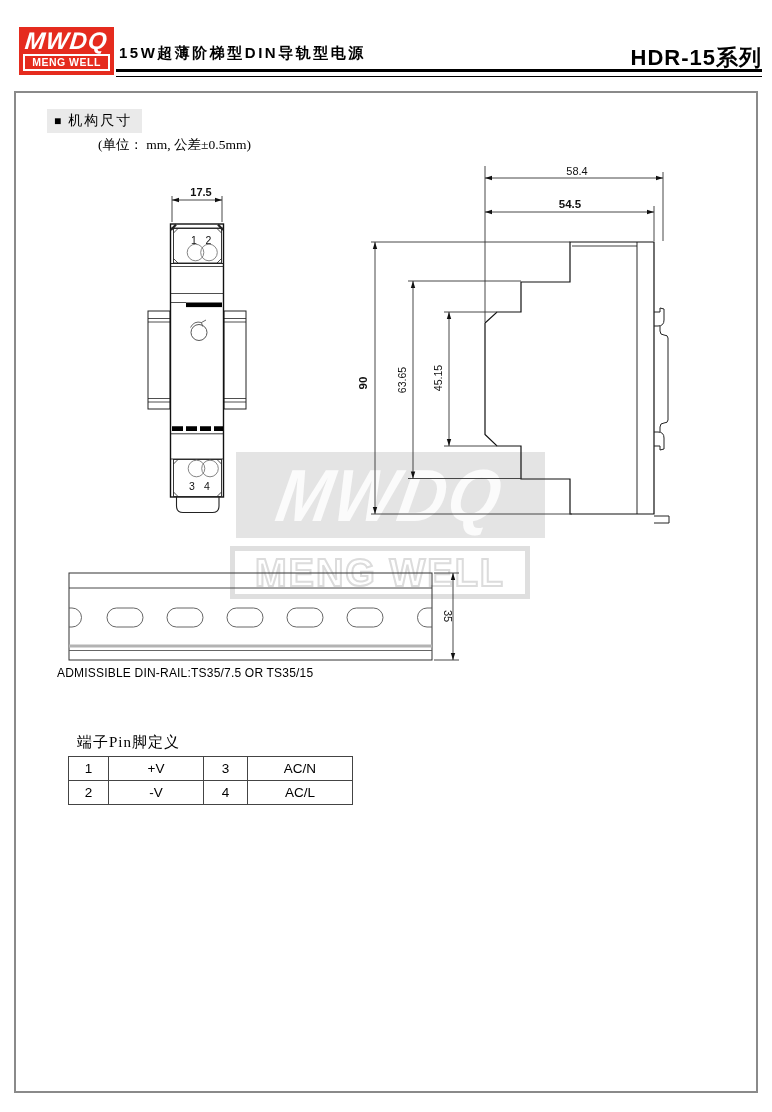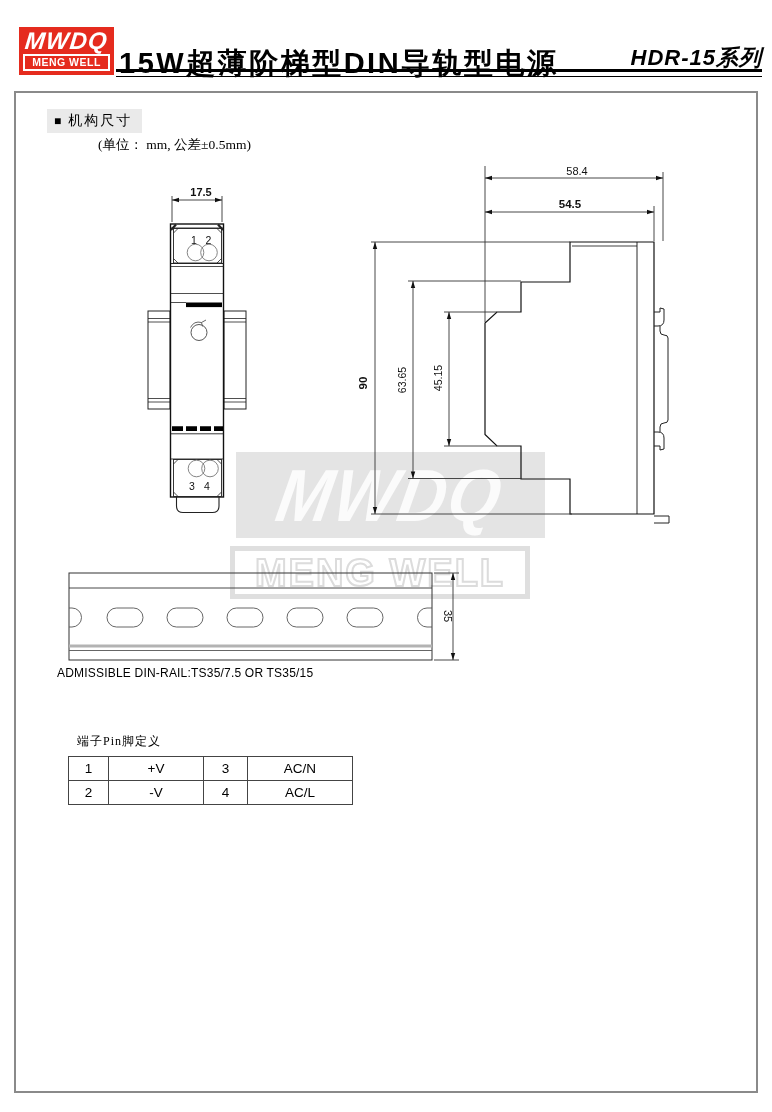"15W超薄阶梯型DIN导轨型电源" .doc-title { font-size: 29px -> 15px }
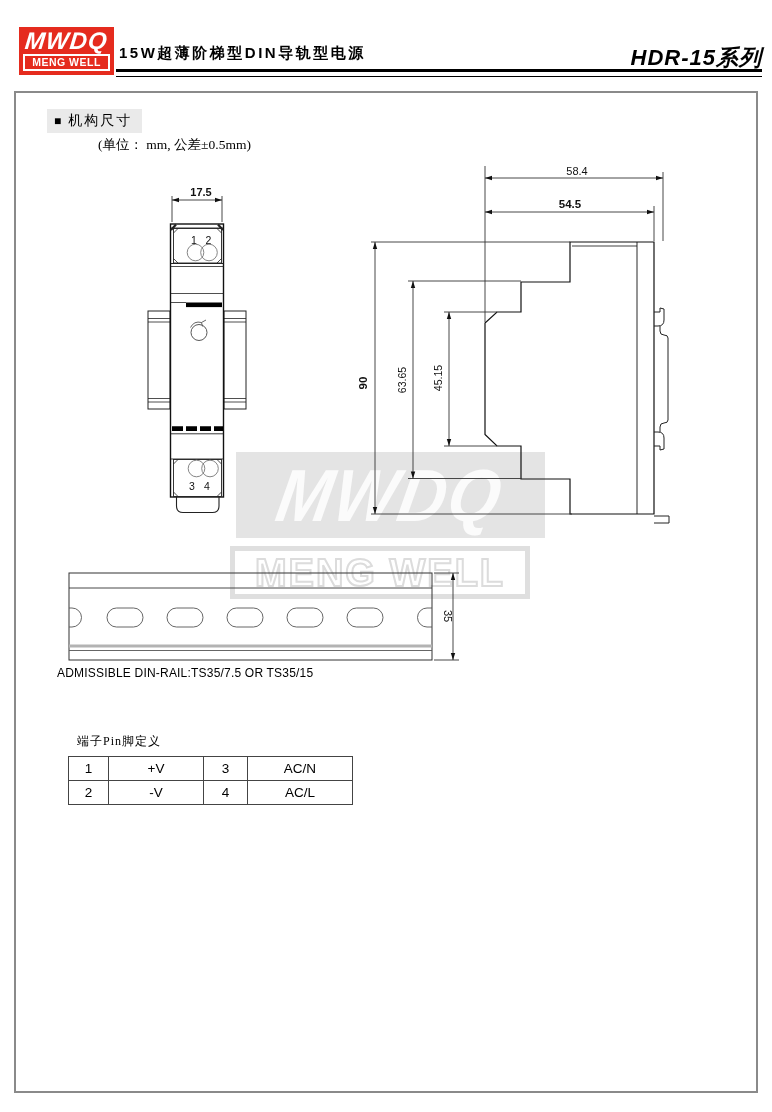"HDR-15系列" .doc-series { font-style: italic -> none }
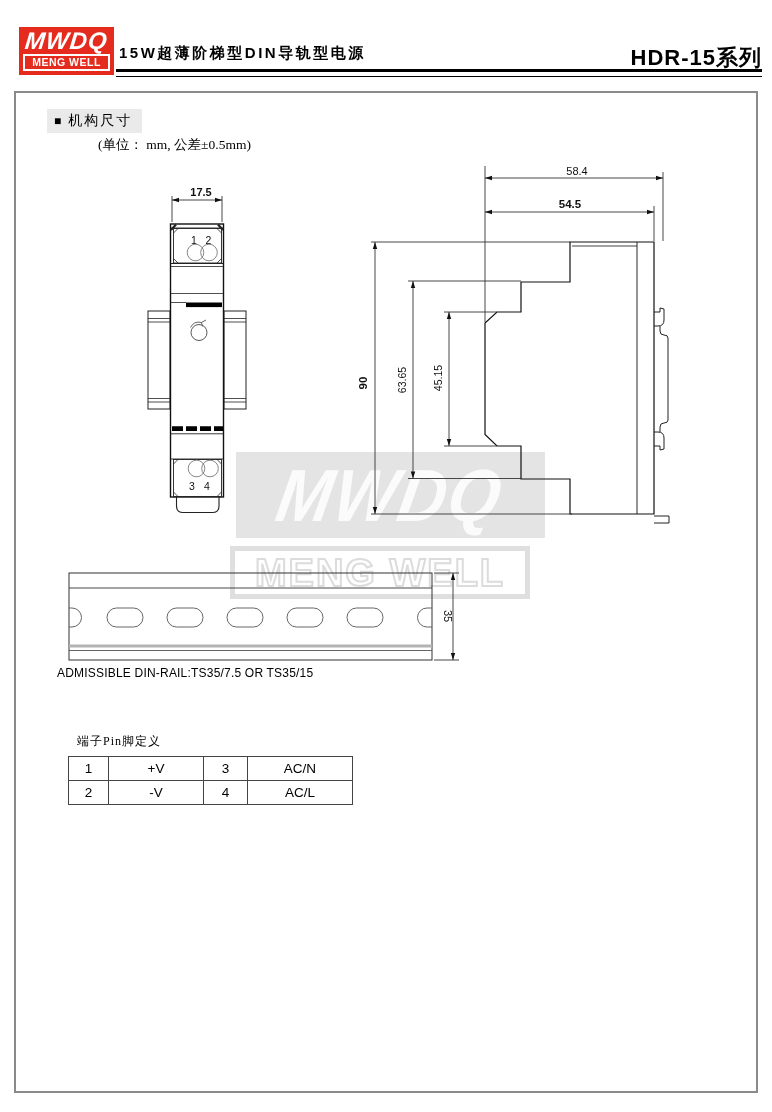"端子Pin脚定义" .tbl-title { font-size: 12px -> 15px }
